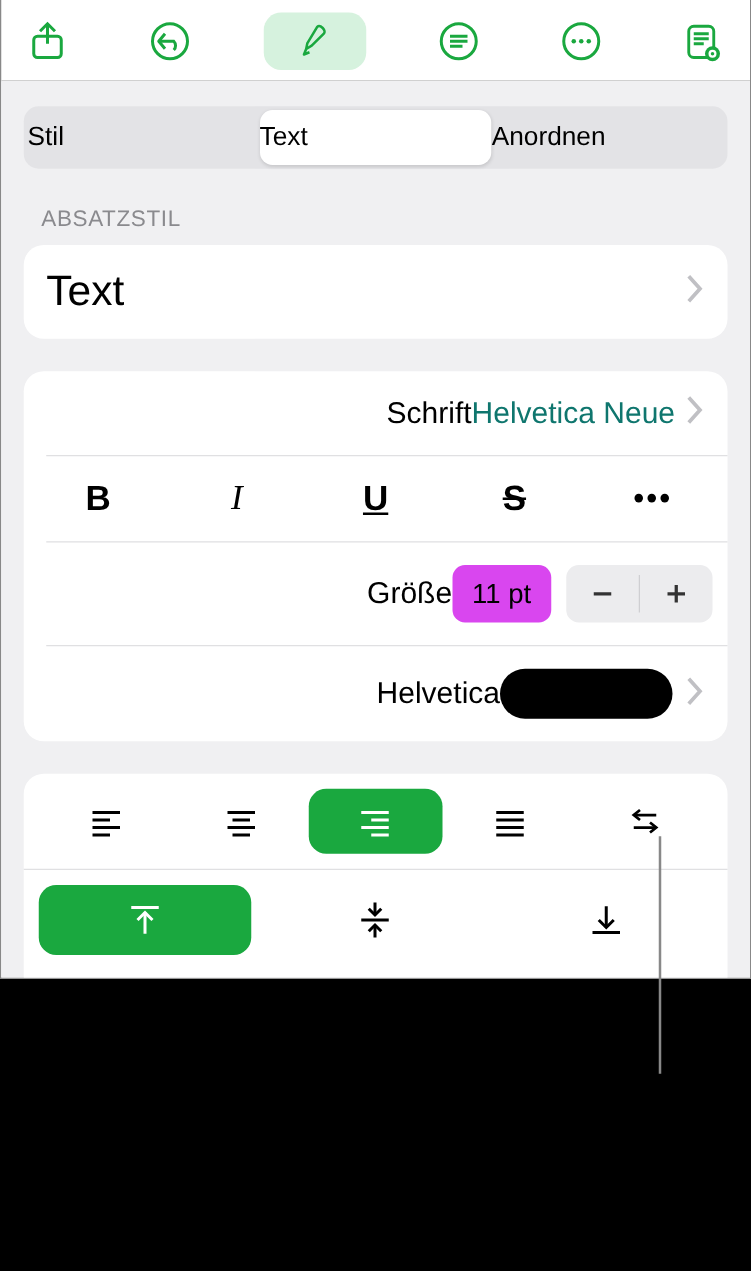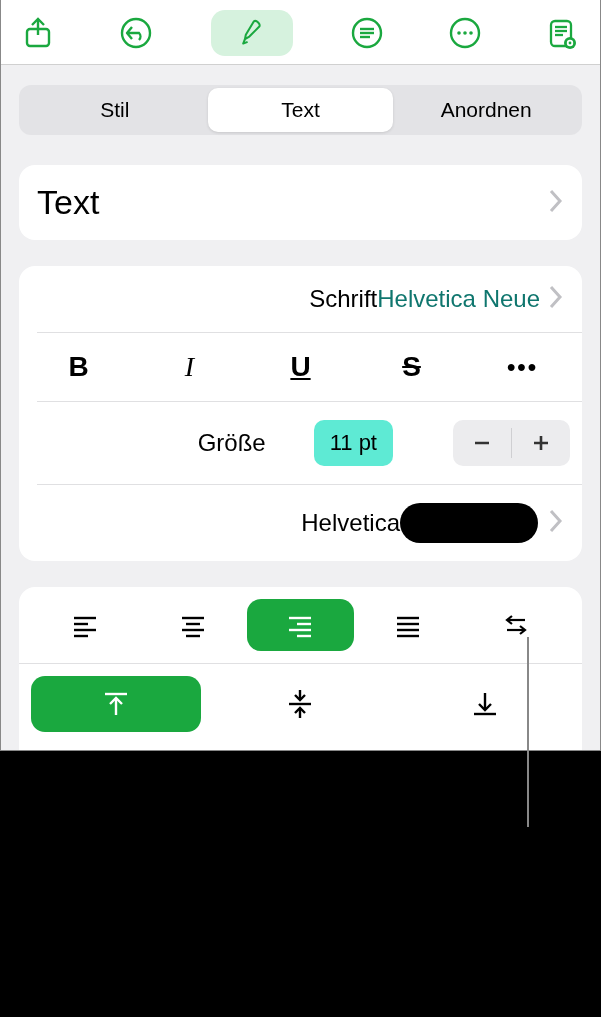"Stil" .seg { text-align: center -> left }
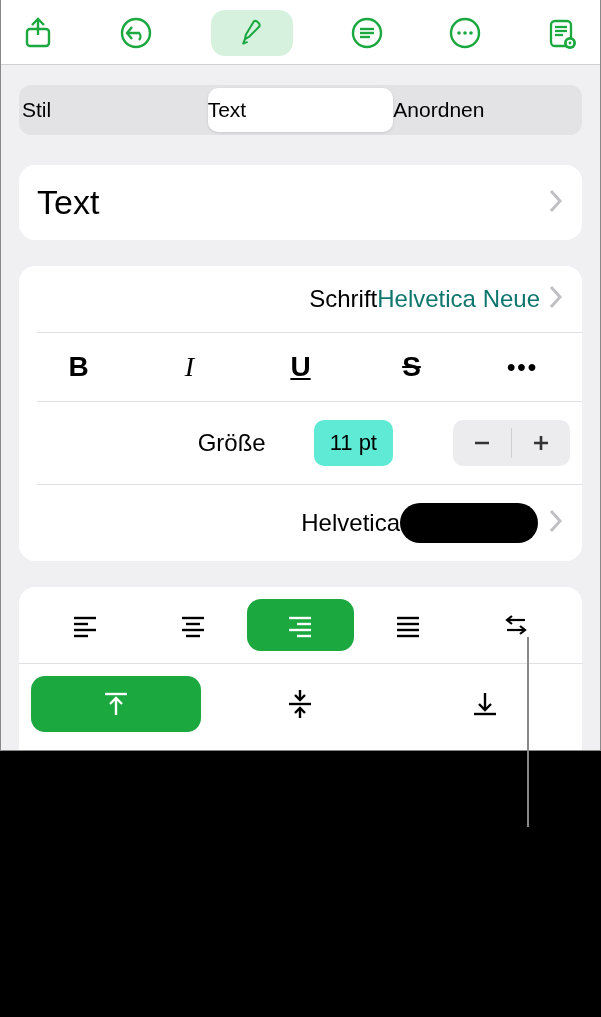"ABSATZSTIL" div.section-label { html: none -> <div>ABSATZSTIL</div> }
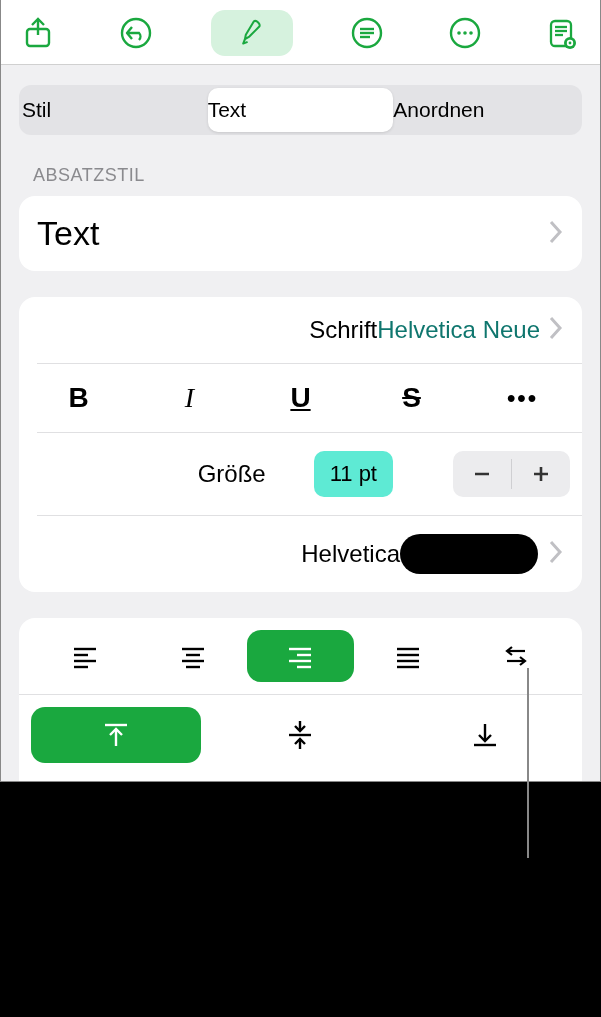"Größe" div.row { gap: 48px -> none }
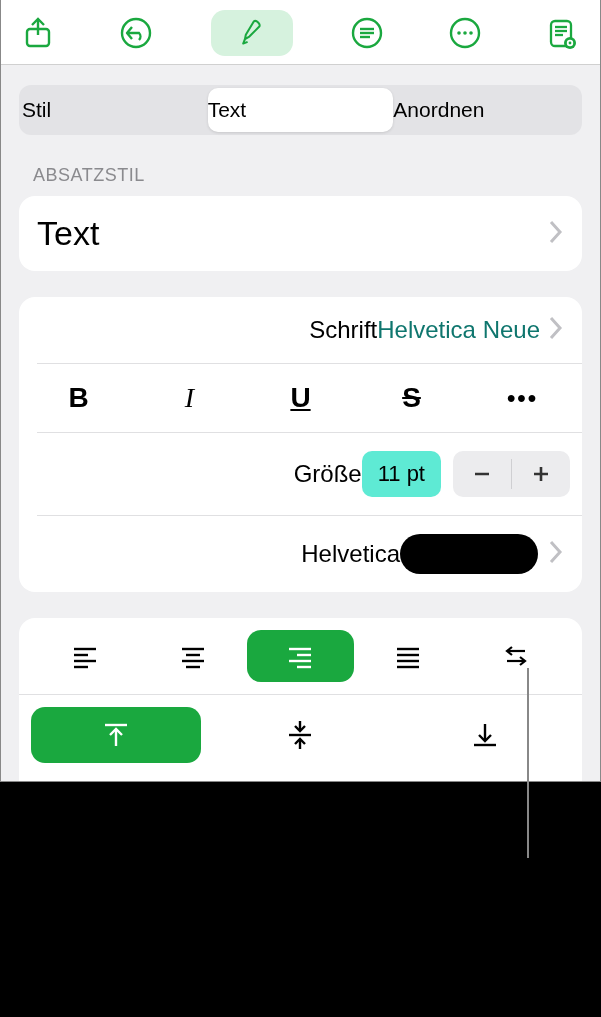"11 pt" .size-value { background: #5eead4 -> #d946ef }
